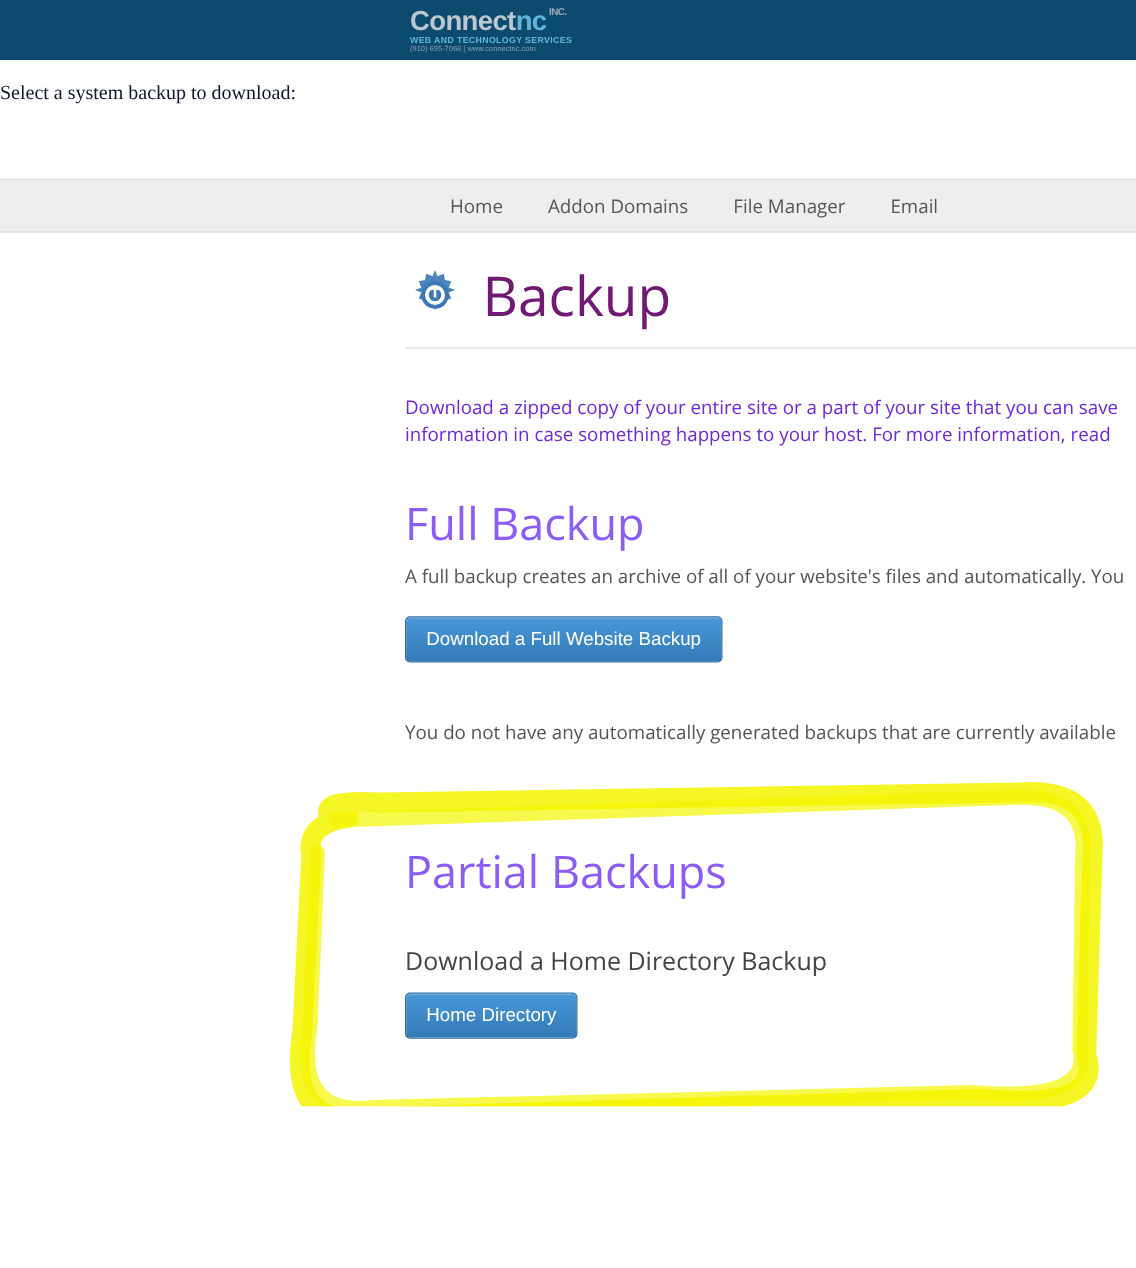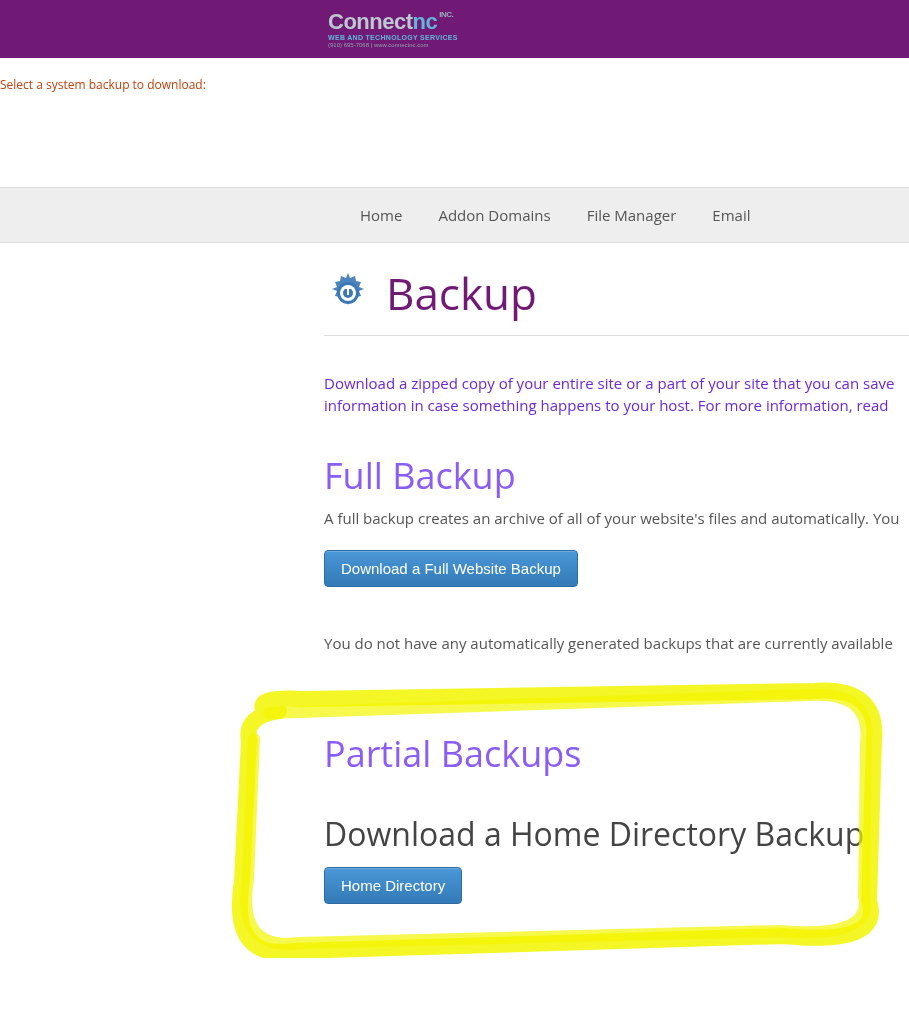"Connectnc INC." .top-band { background: #701a75 -> #0c4a6e; height: 58px -> 48px }
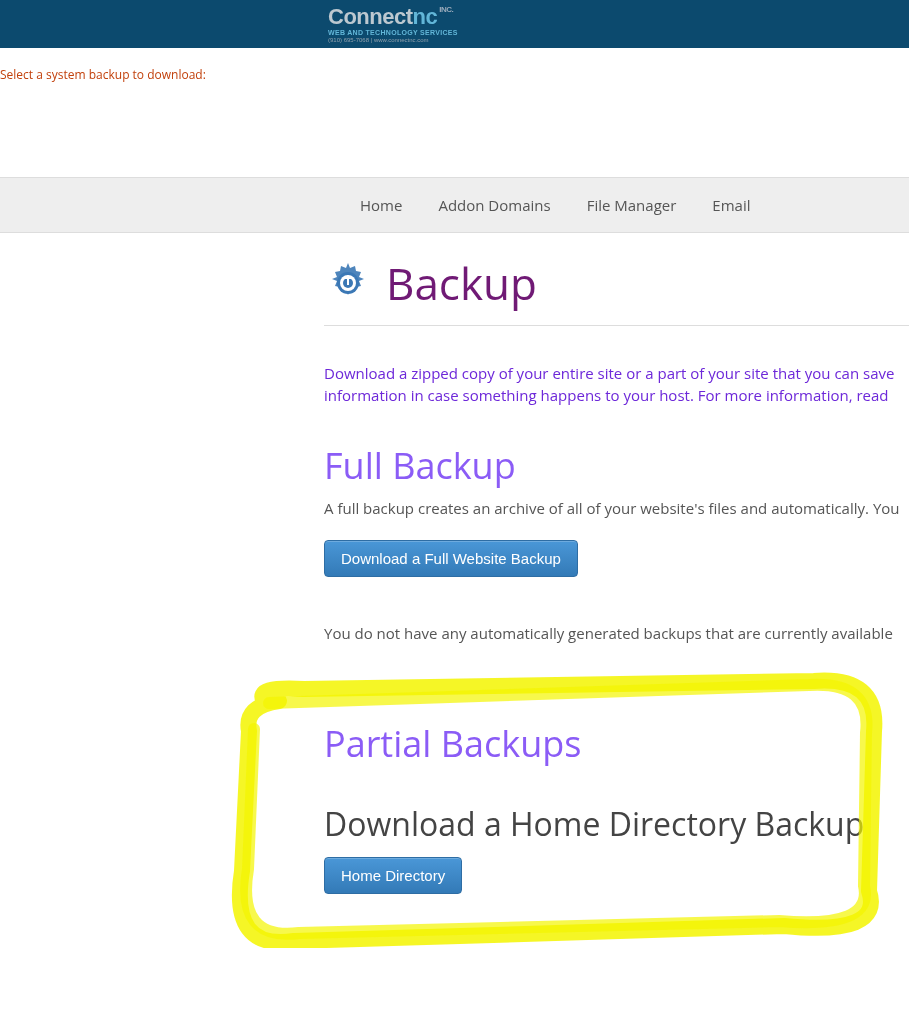"Select a system backup to" .intro p { color: #c2410c -> #0f172a; font-family: none -> Liberation Serif, serif; font-size: 12px -> 16px }
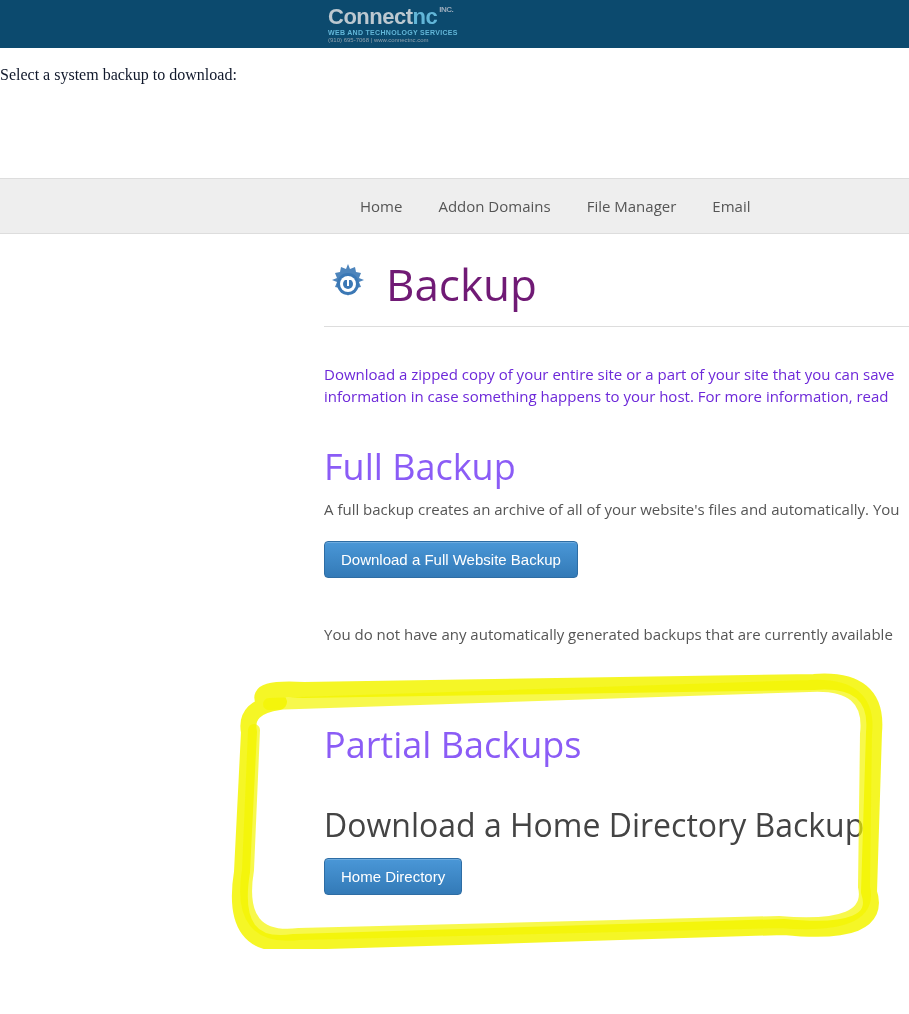"Home" .nav { height: 56px -> 43px; margin-top: 94px -> 59px }
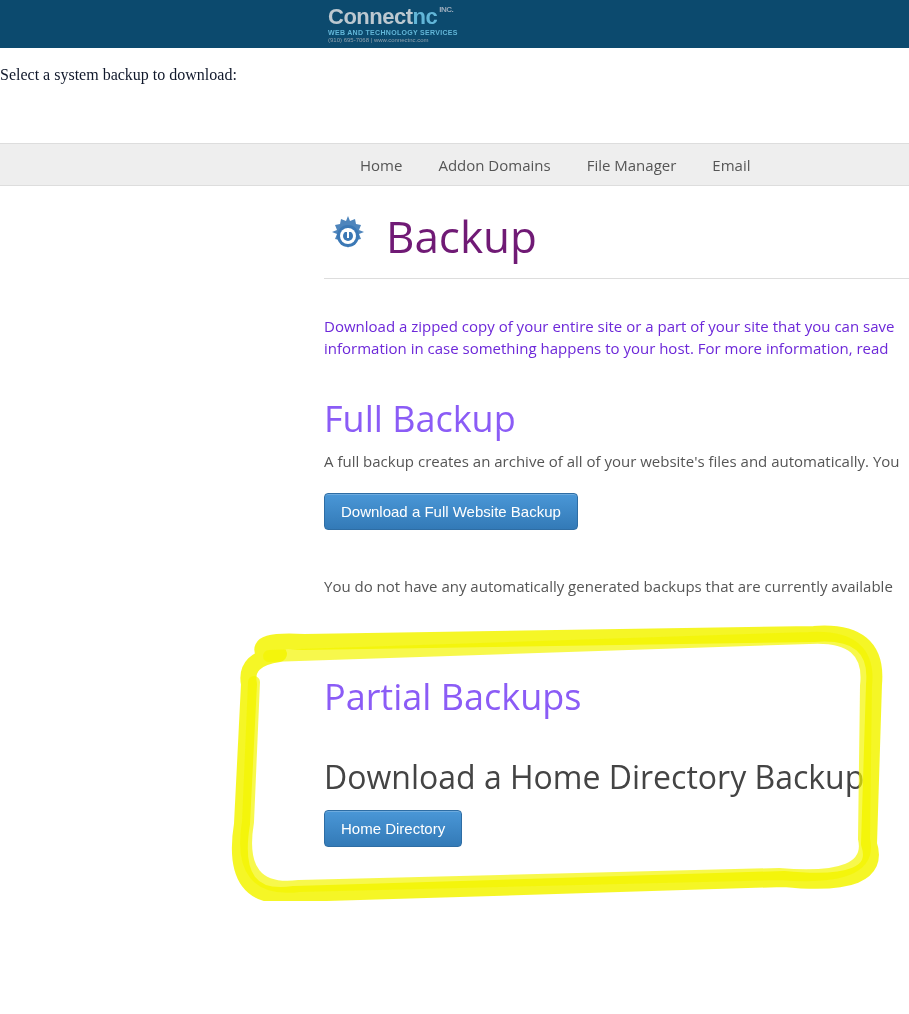"Download a Home Directory Backup" .h3 { font-size: 32px -> 20px }
